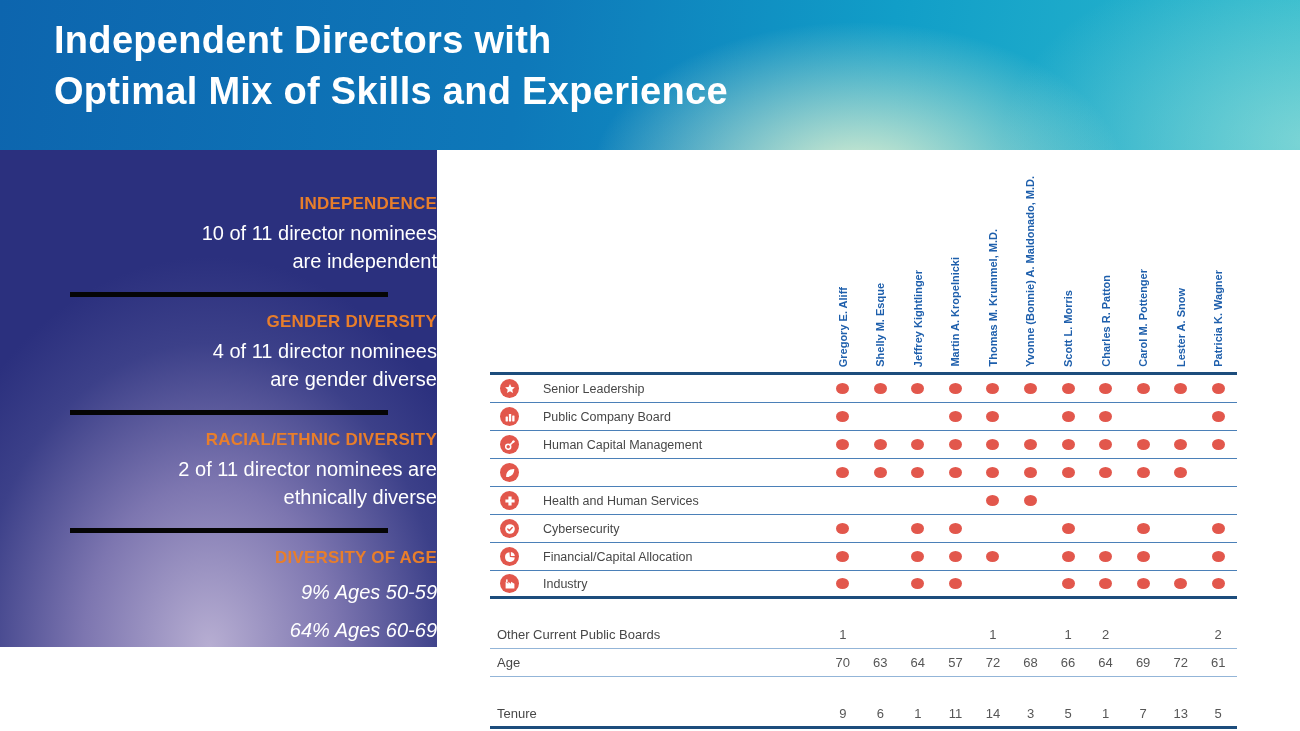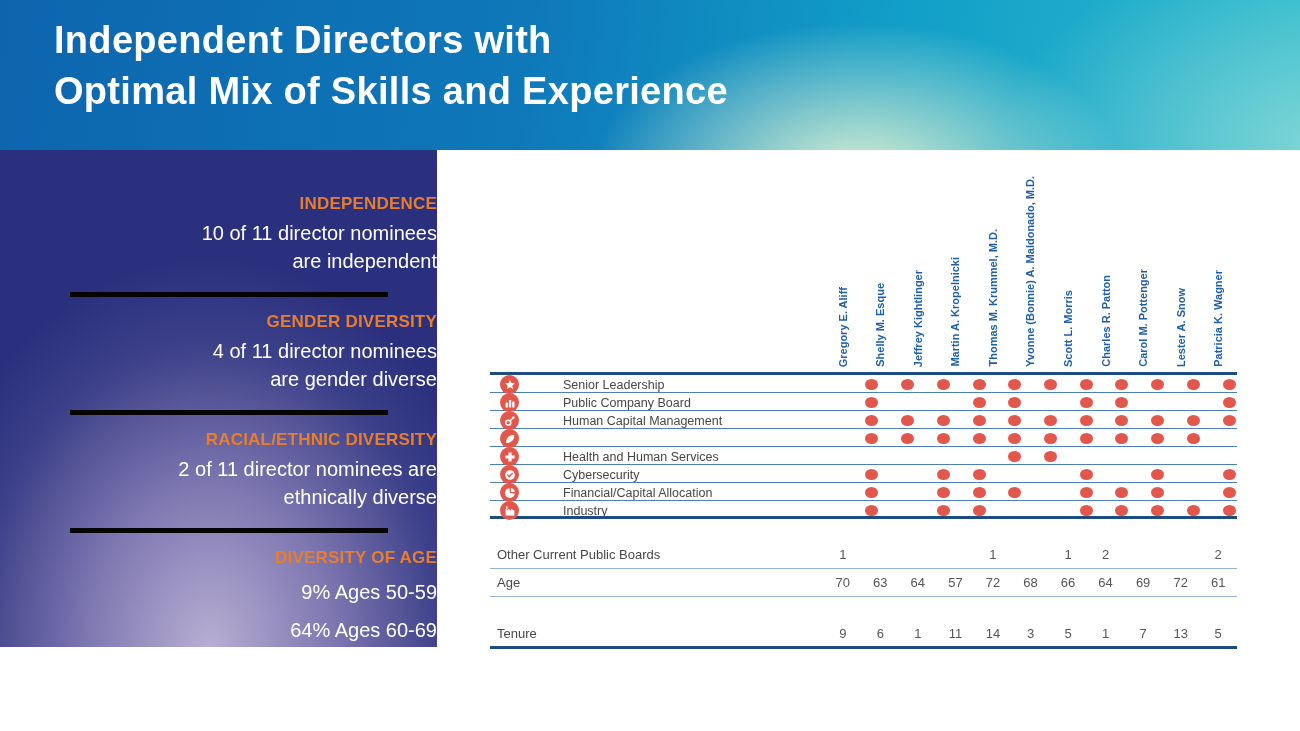"Senior Leadership" .m-row { gap: 20px -> none; height: 18px -> 28px }
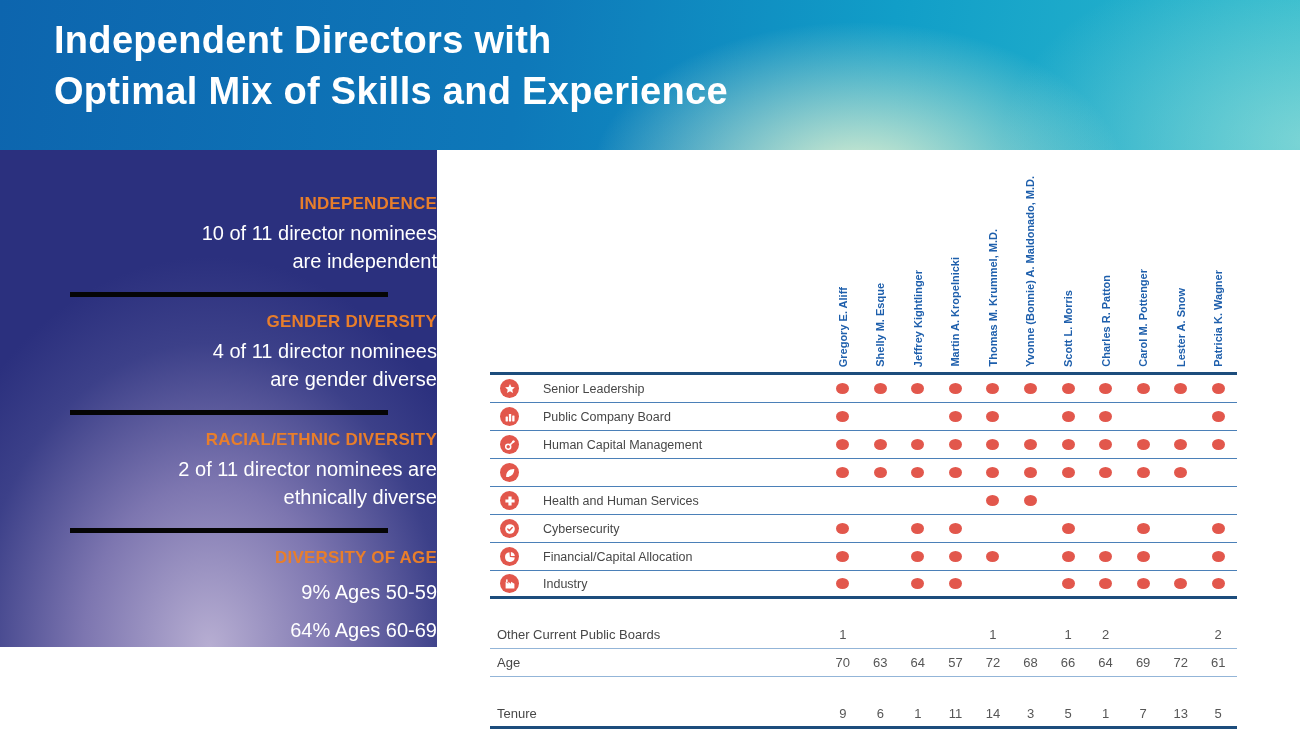"9% Ages 50-59" .stat-sec.wide .stat-line { font-style: none -> italic }
